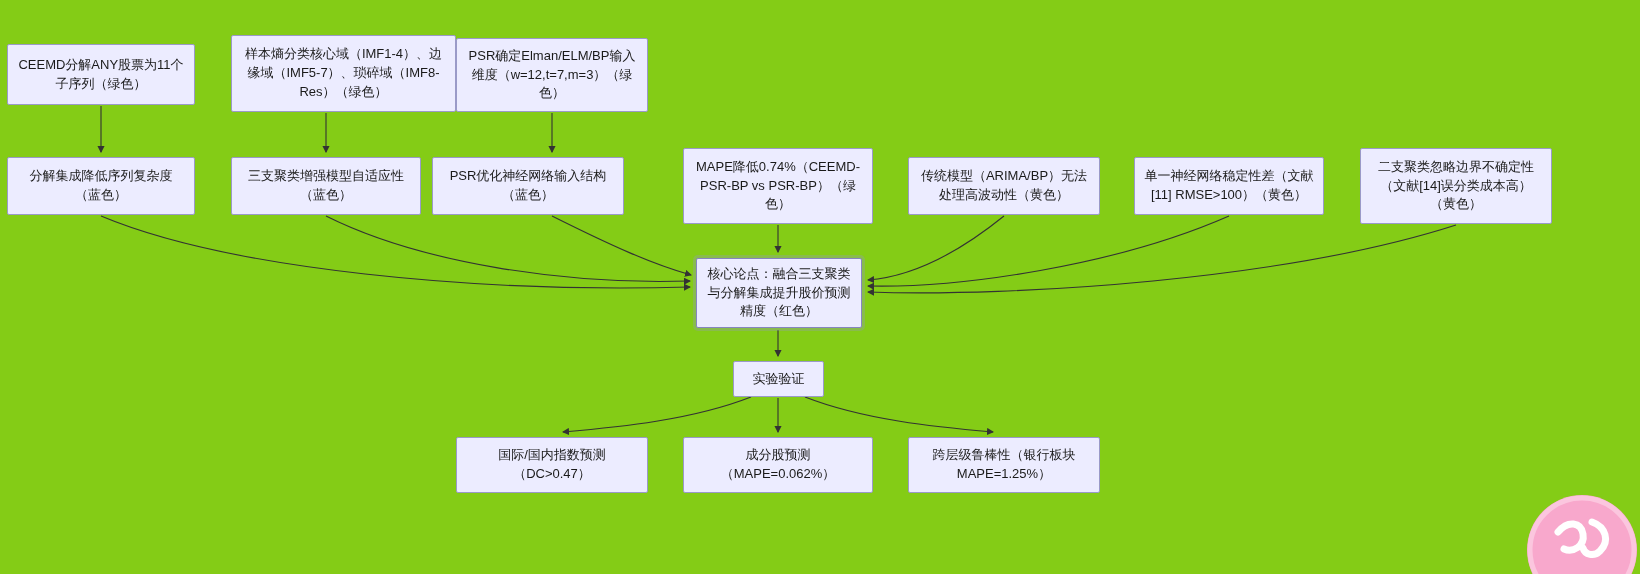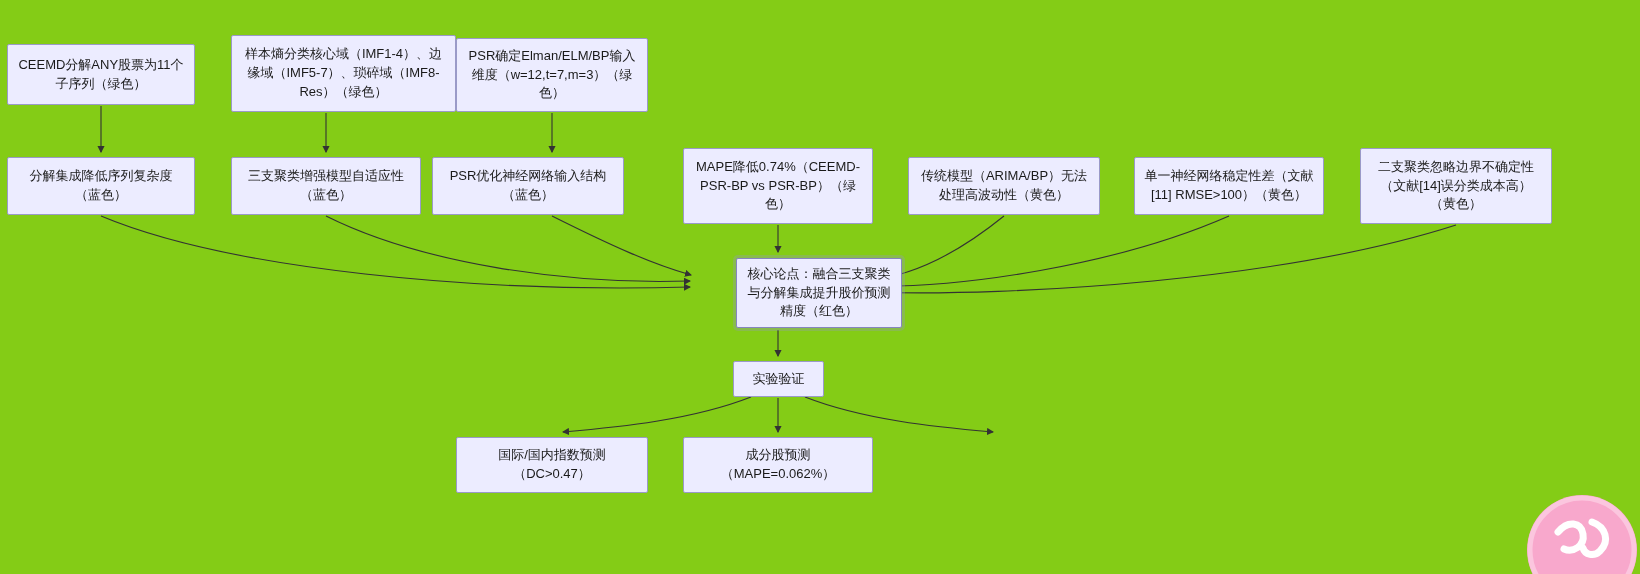"核心论点：融合三支聚类与分解集成提升股价预测精度（红色）" .node-core { margin-left: 40px -> none }
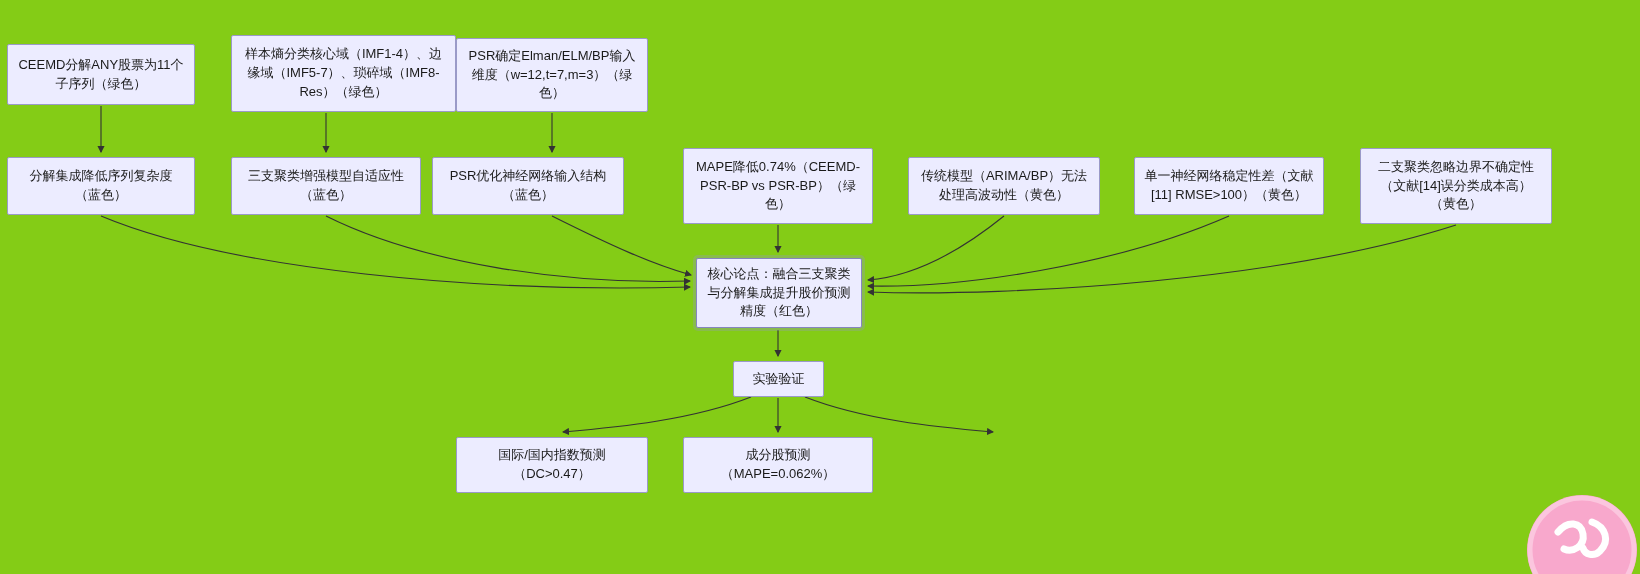"跨层级鲁棒性（银行板块MAPE=1.25%）" div.node { html: none -> <div>跨层级鲁棒性（银行板块MAPE=1.25%）</div> }
